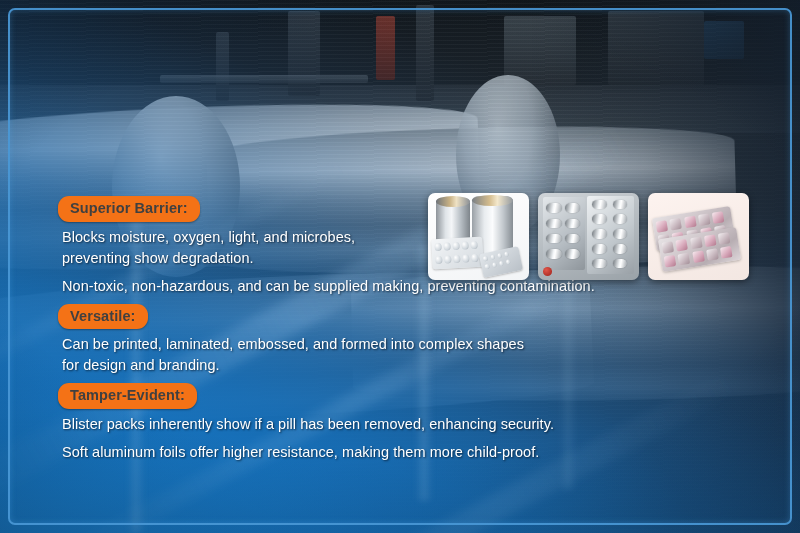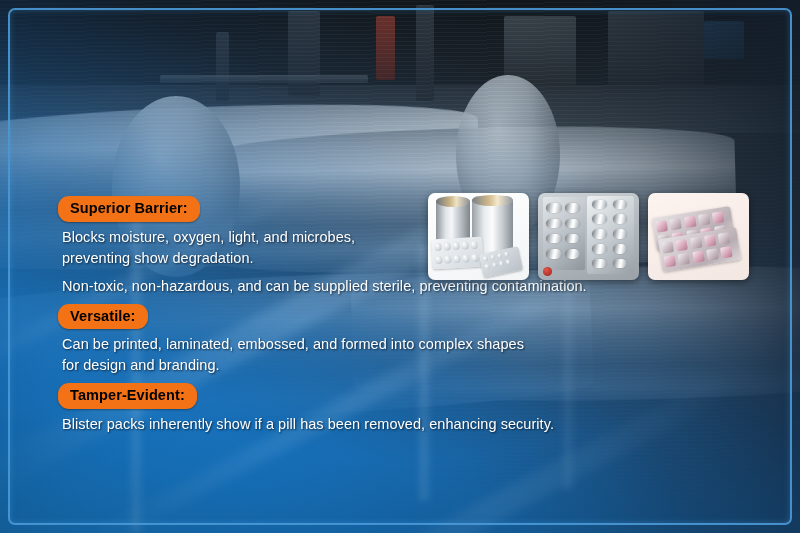"Superior Barrier:" .badge { color: #000000 -> #404040 }
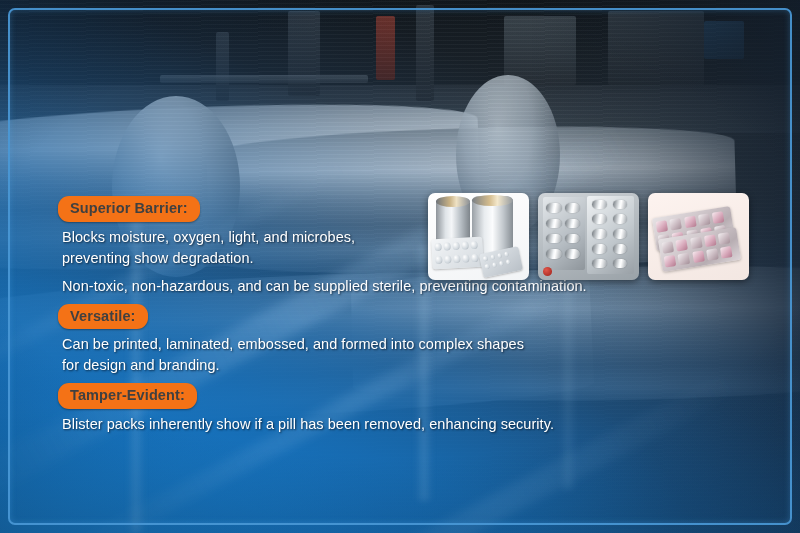"Non-toxic, non-hazardous, and can be" div.desc { text: sterile -> making }
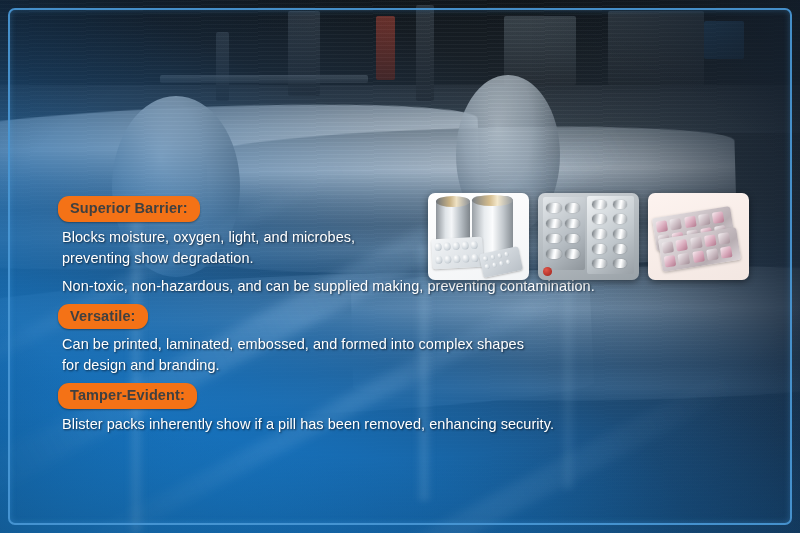"Soft aluminum foils offer higher" div.desc { html: none -> <div>Soft aluminum foils offer higher resistance, making them more child-proof.</div> }
